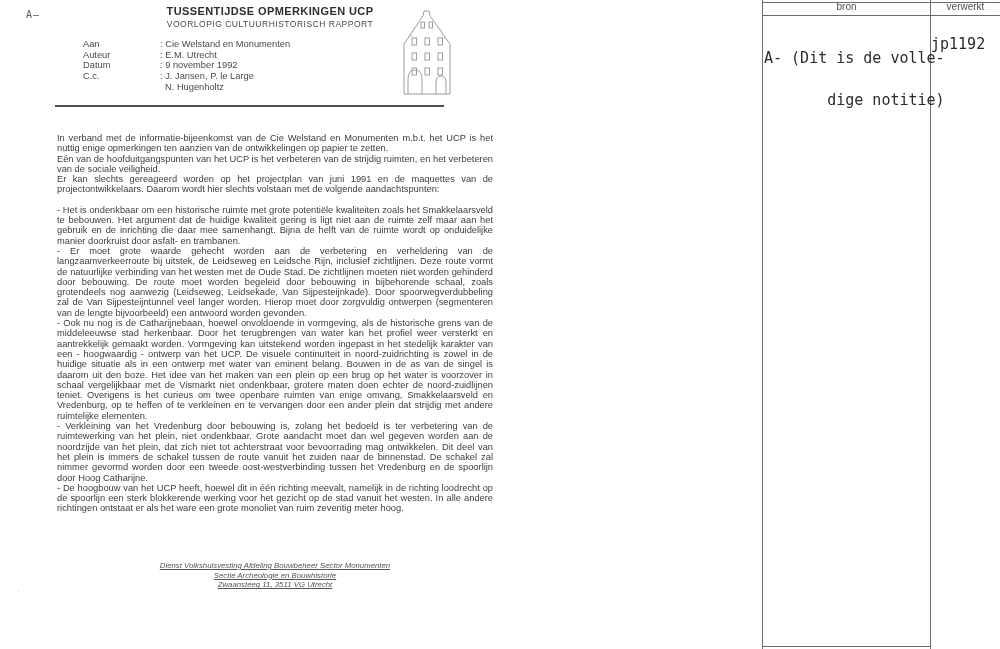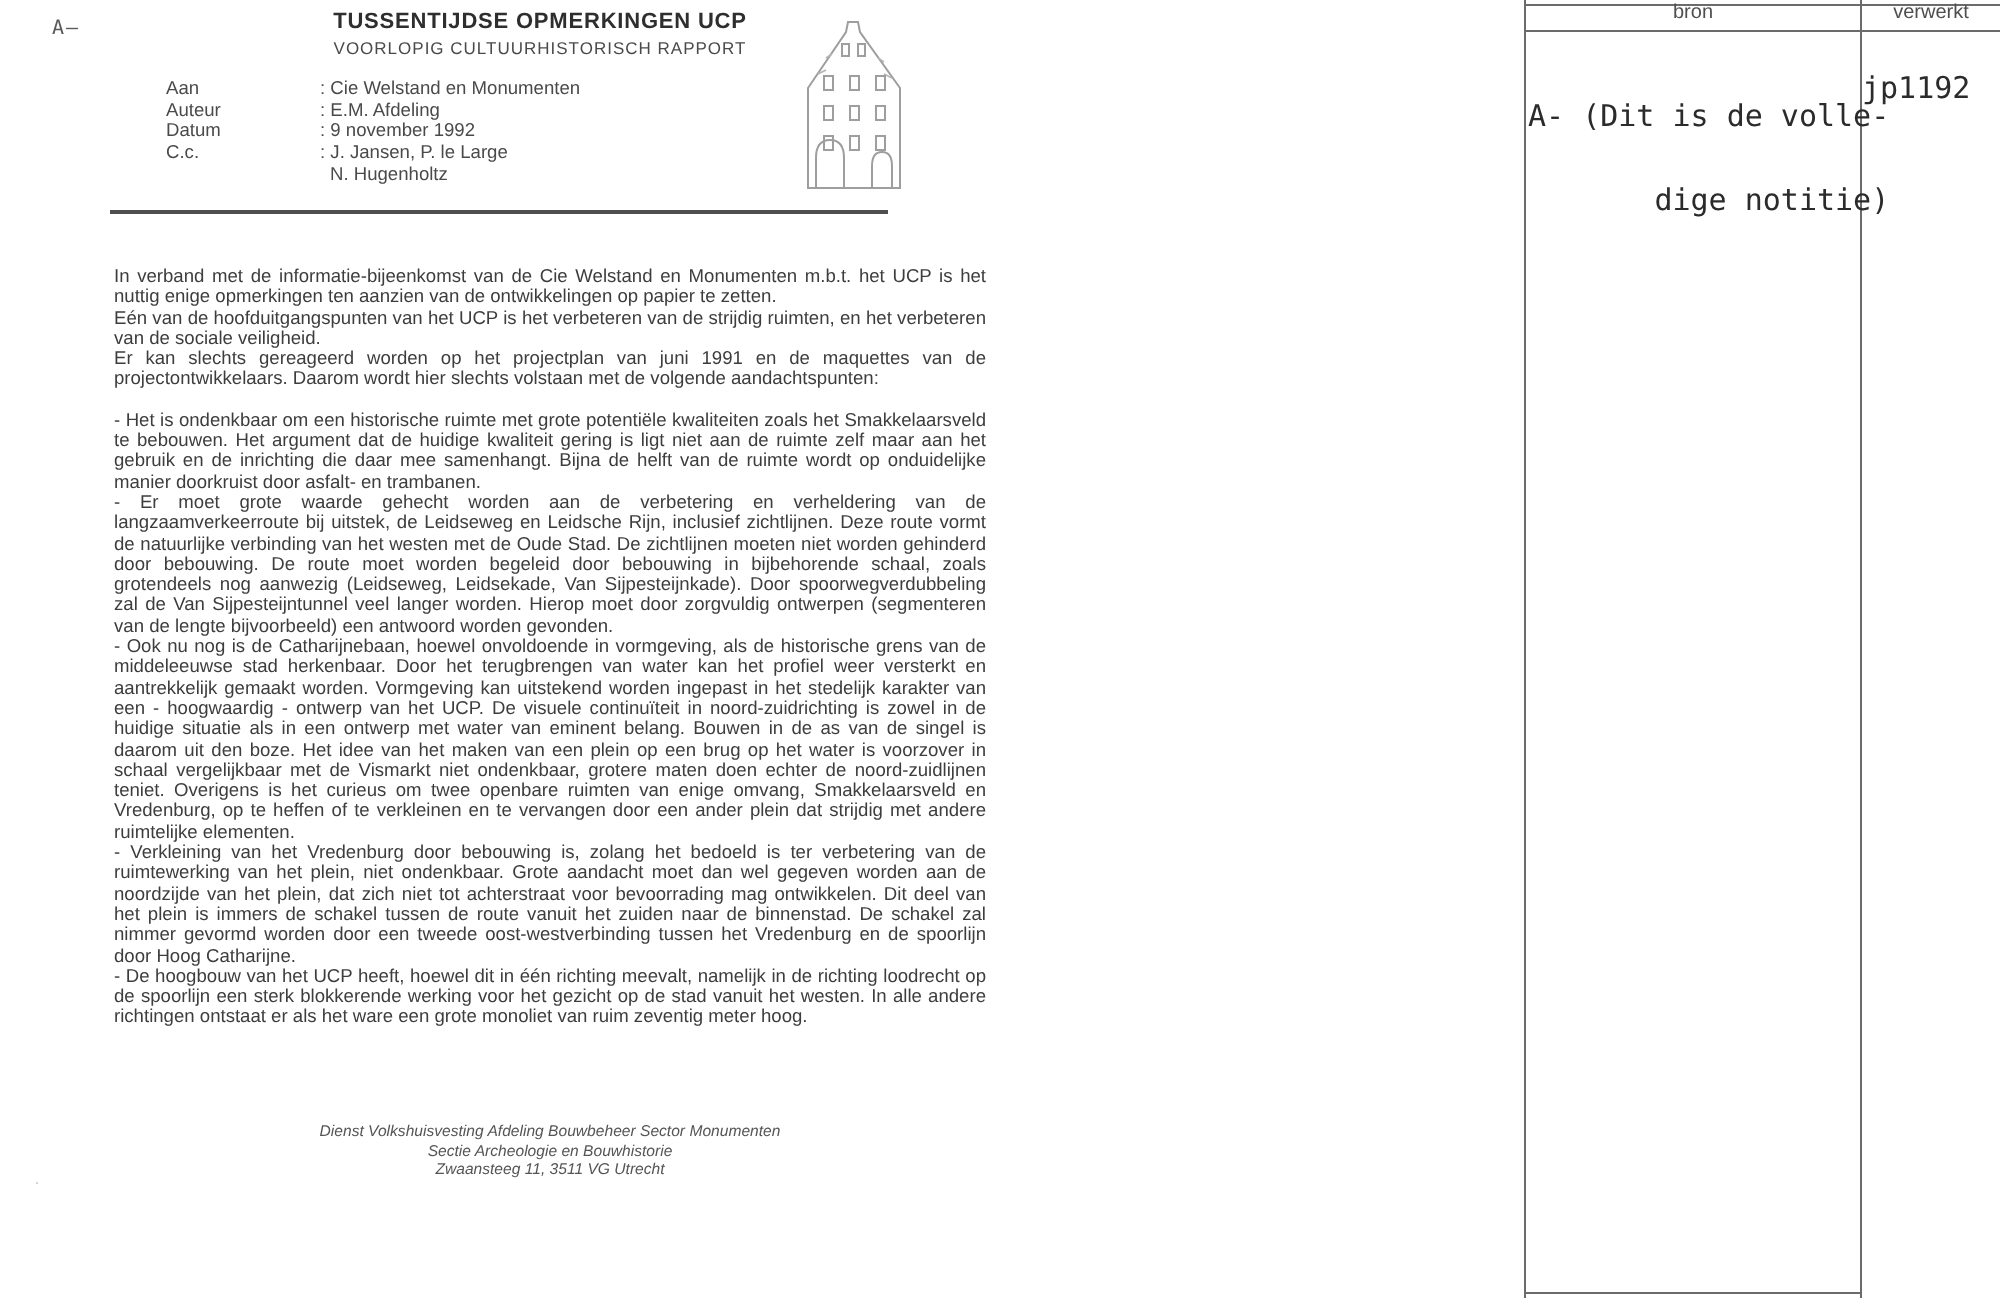": E.M. Afdeling" span.meta-value { text: Afdeling -> Utrecht }
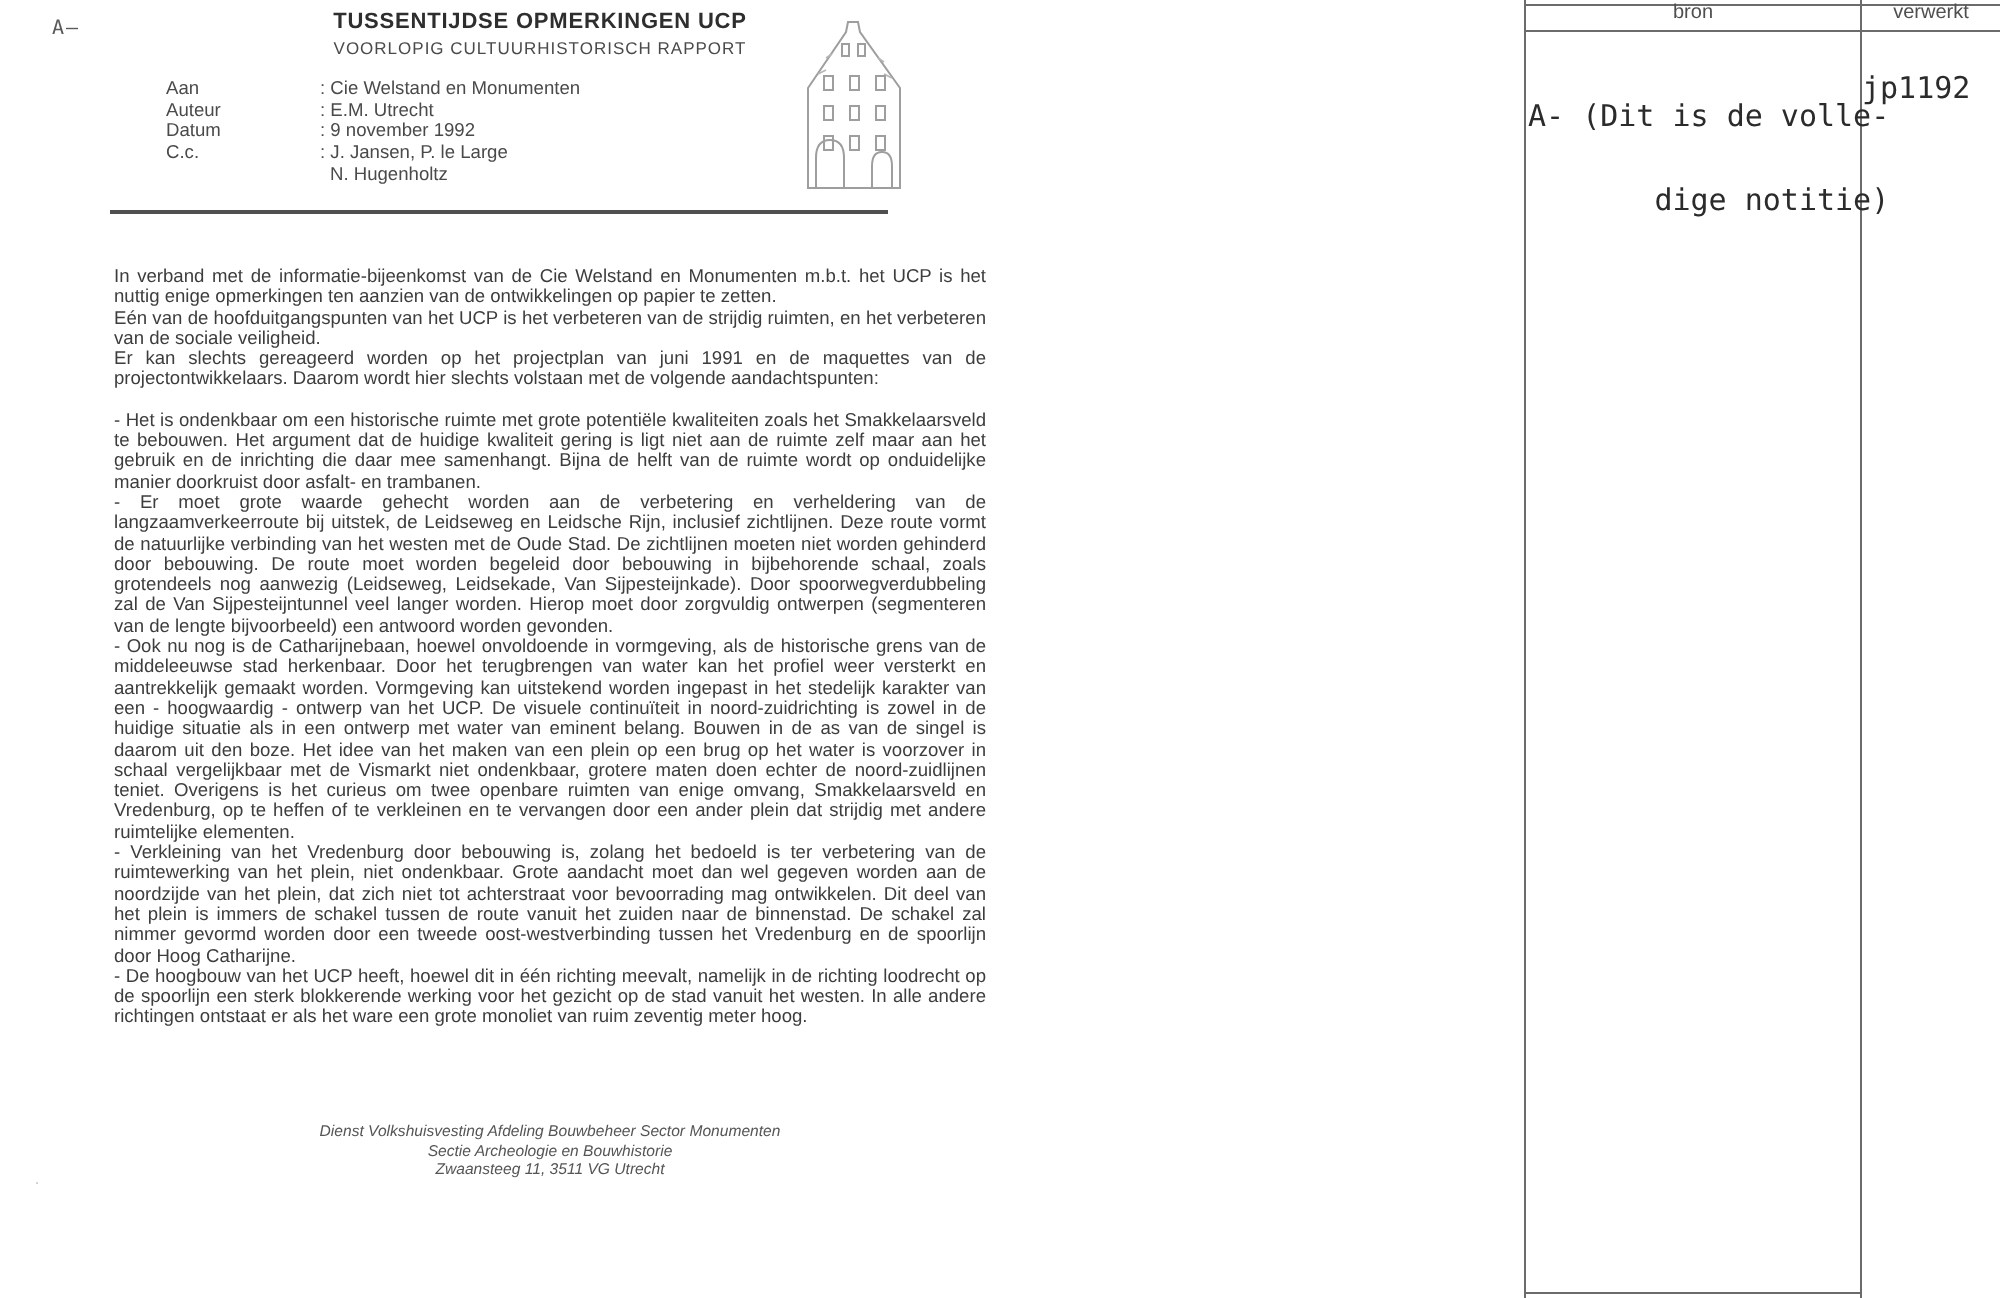"Dienst Volkshuisvesting Afdeling" .footer { text-decoration: none -> underline }
